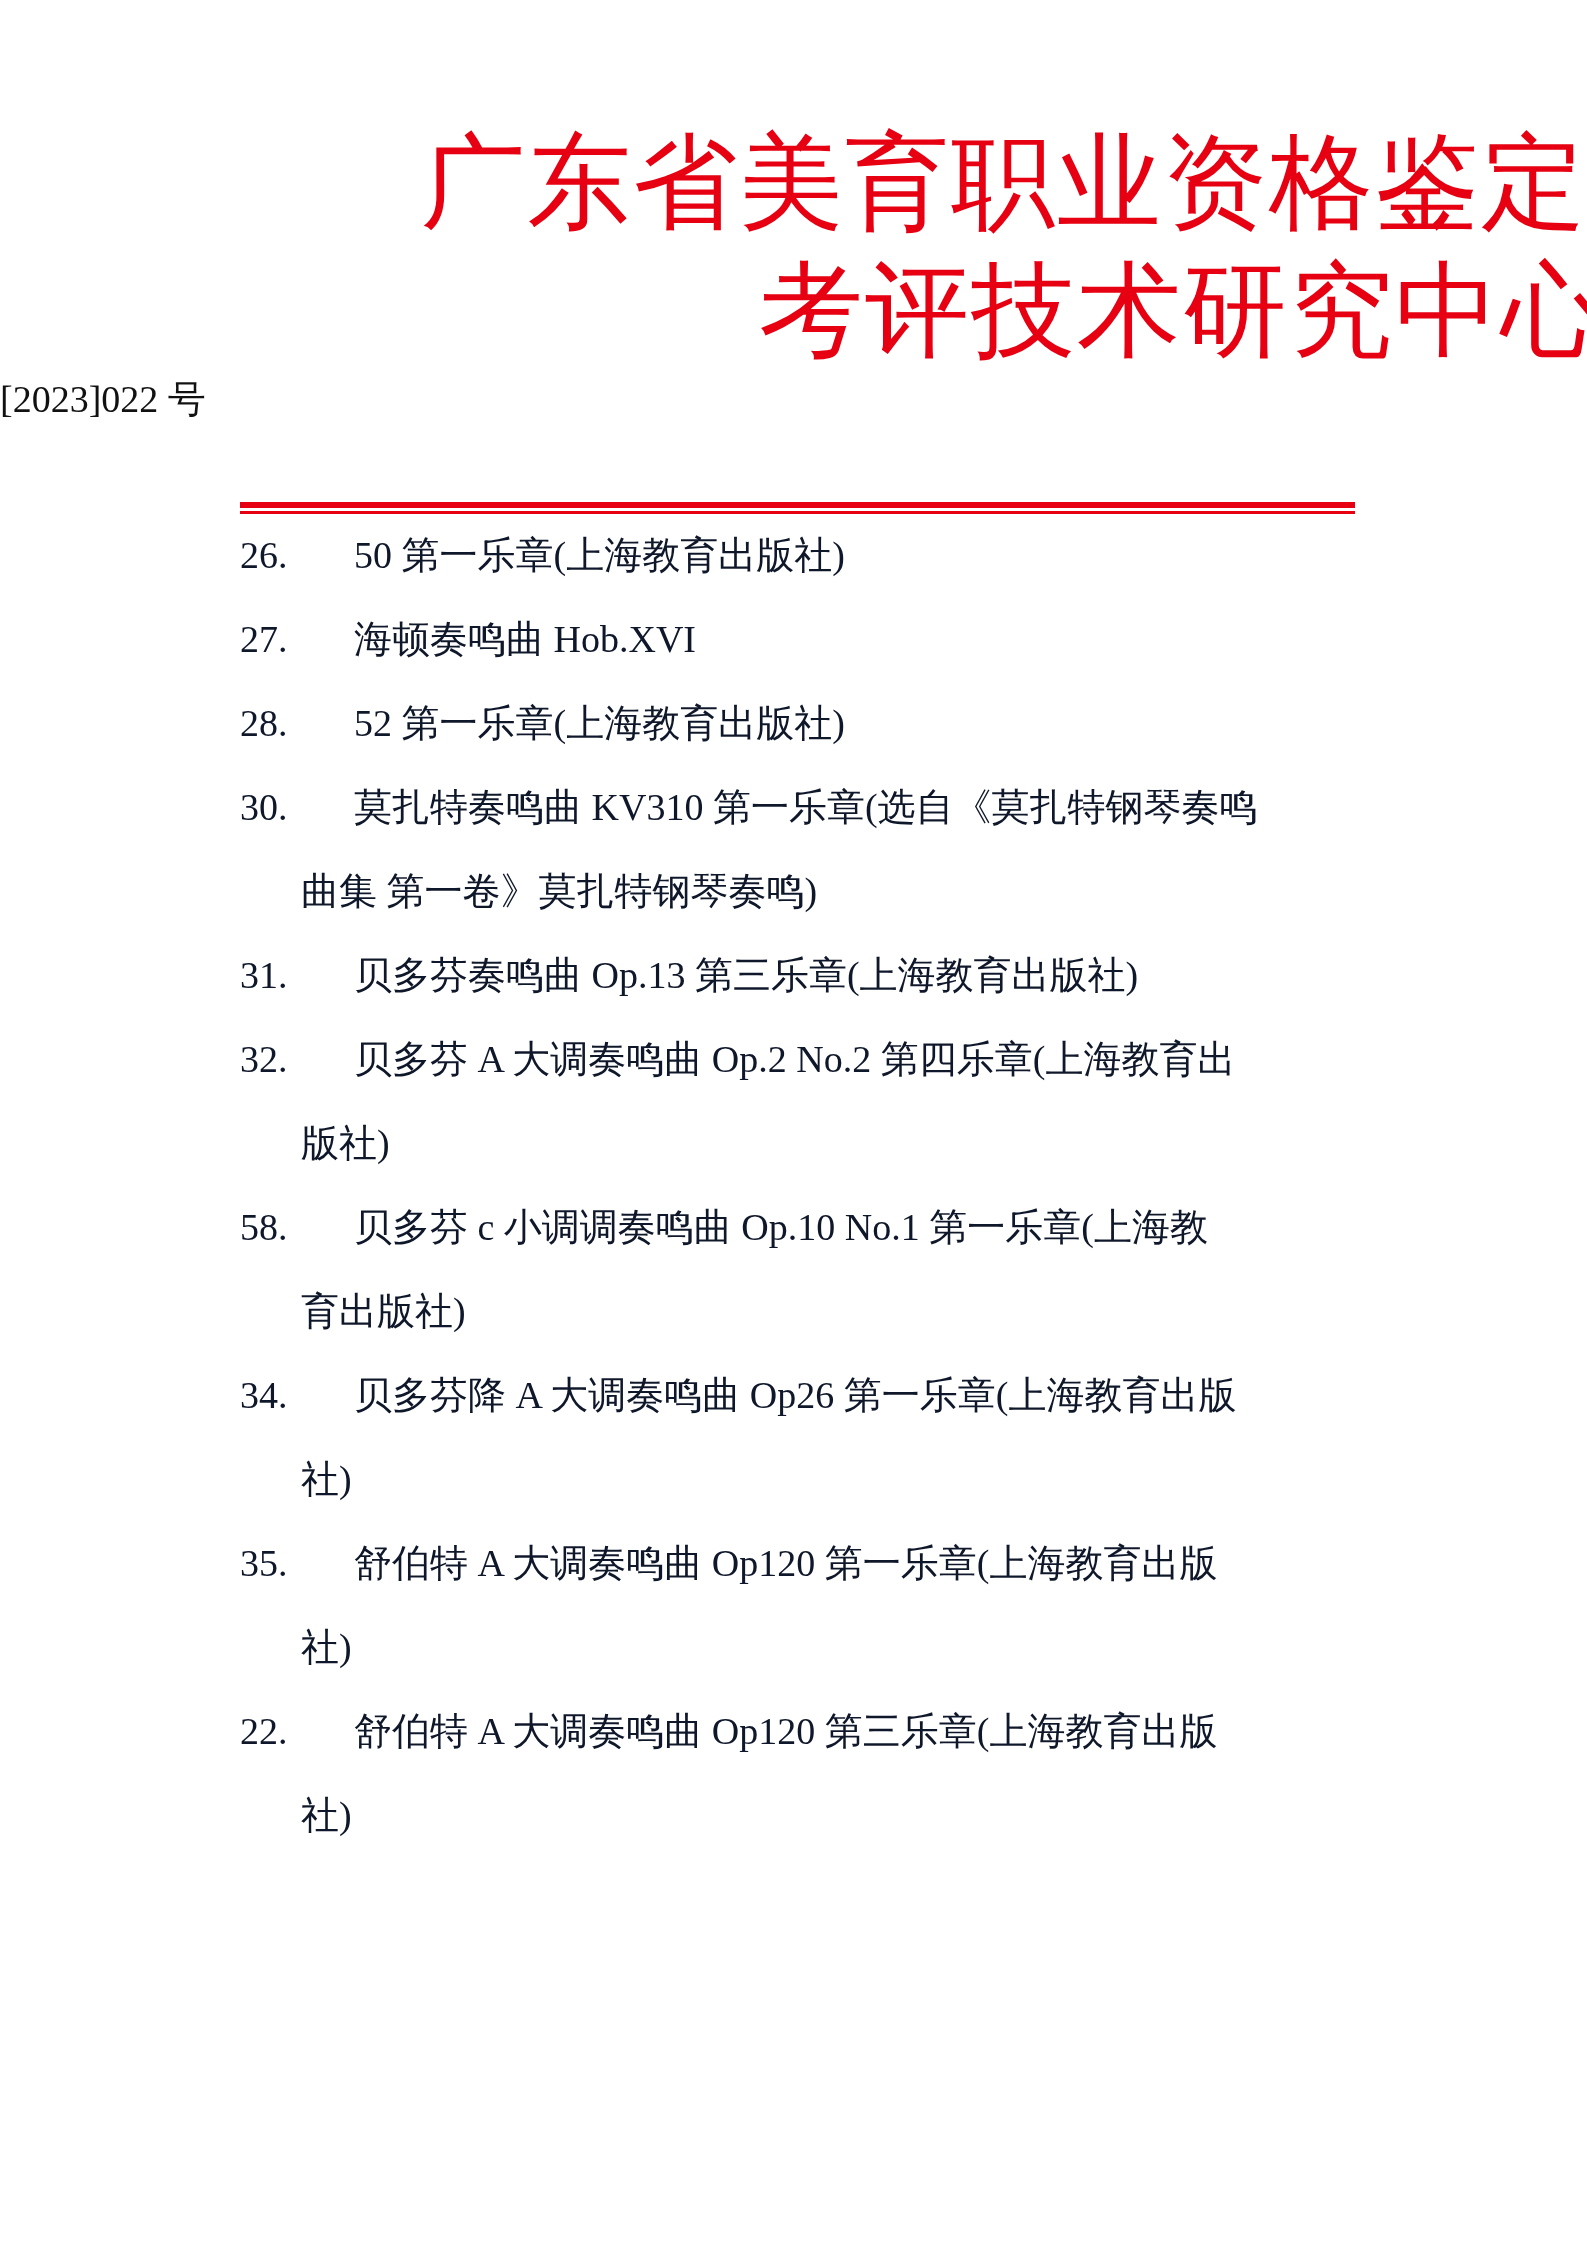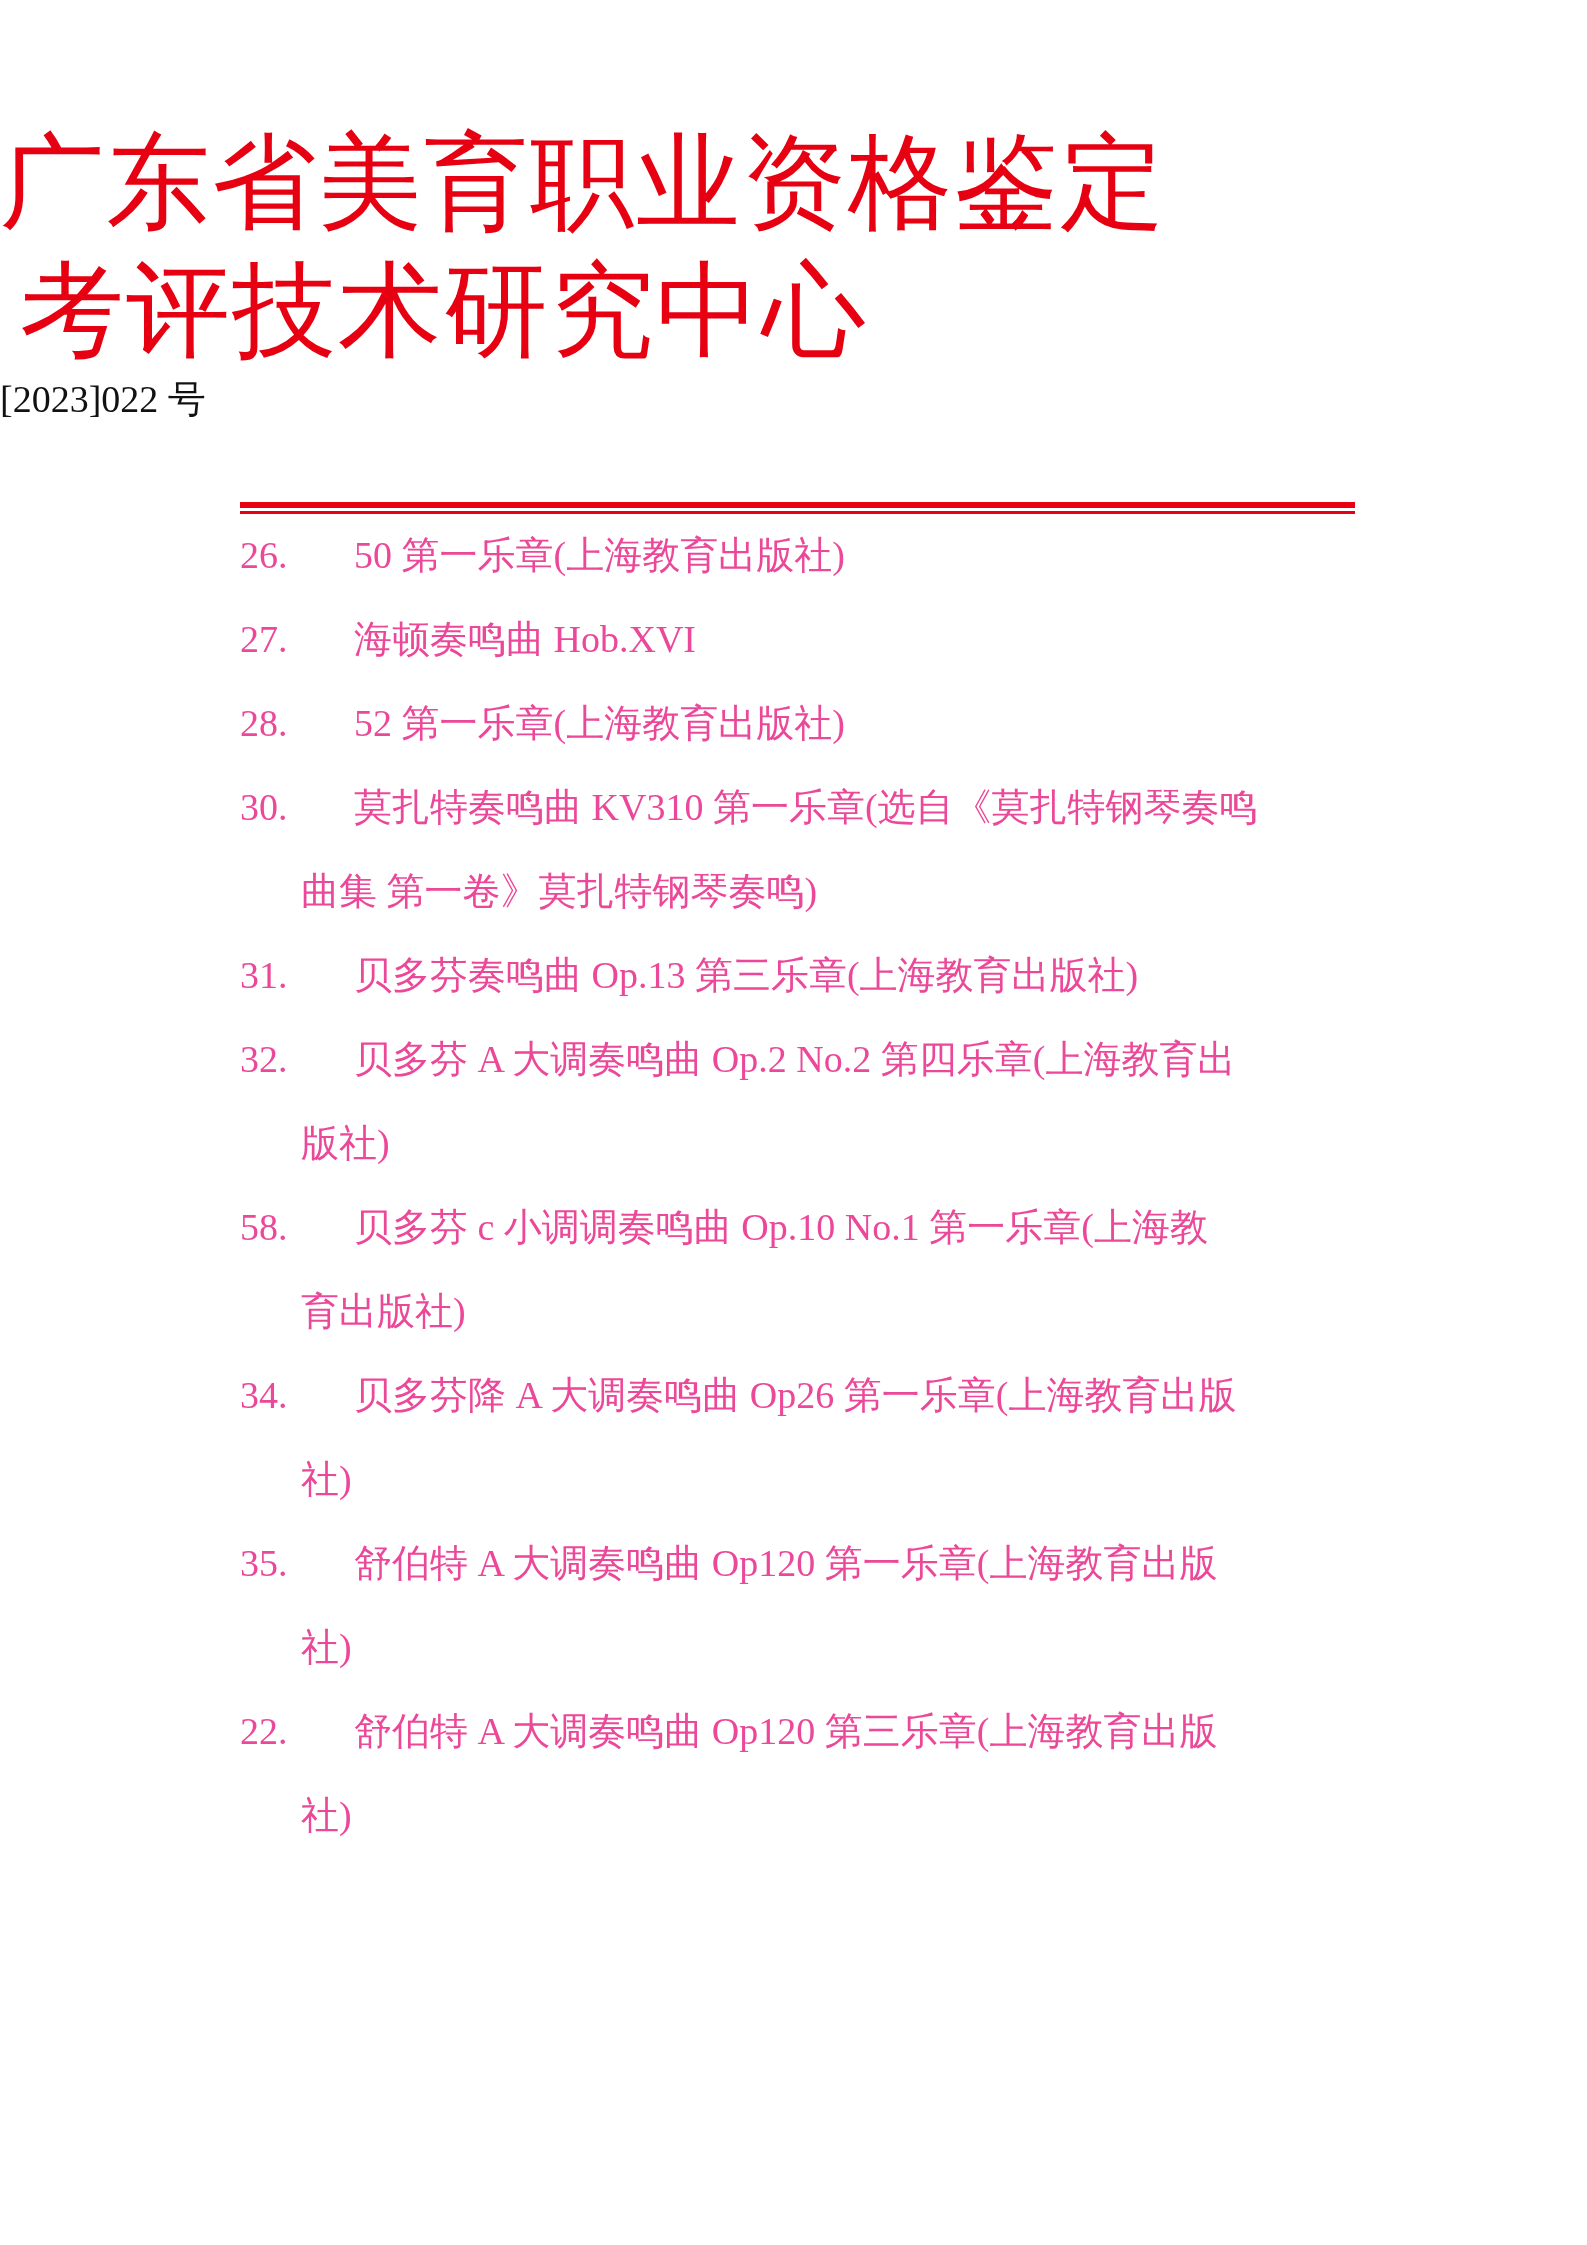"广东省美育职业资格鉴定" .title { text-align: left -> right }
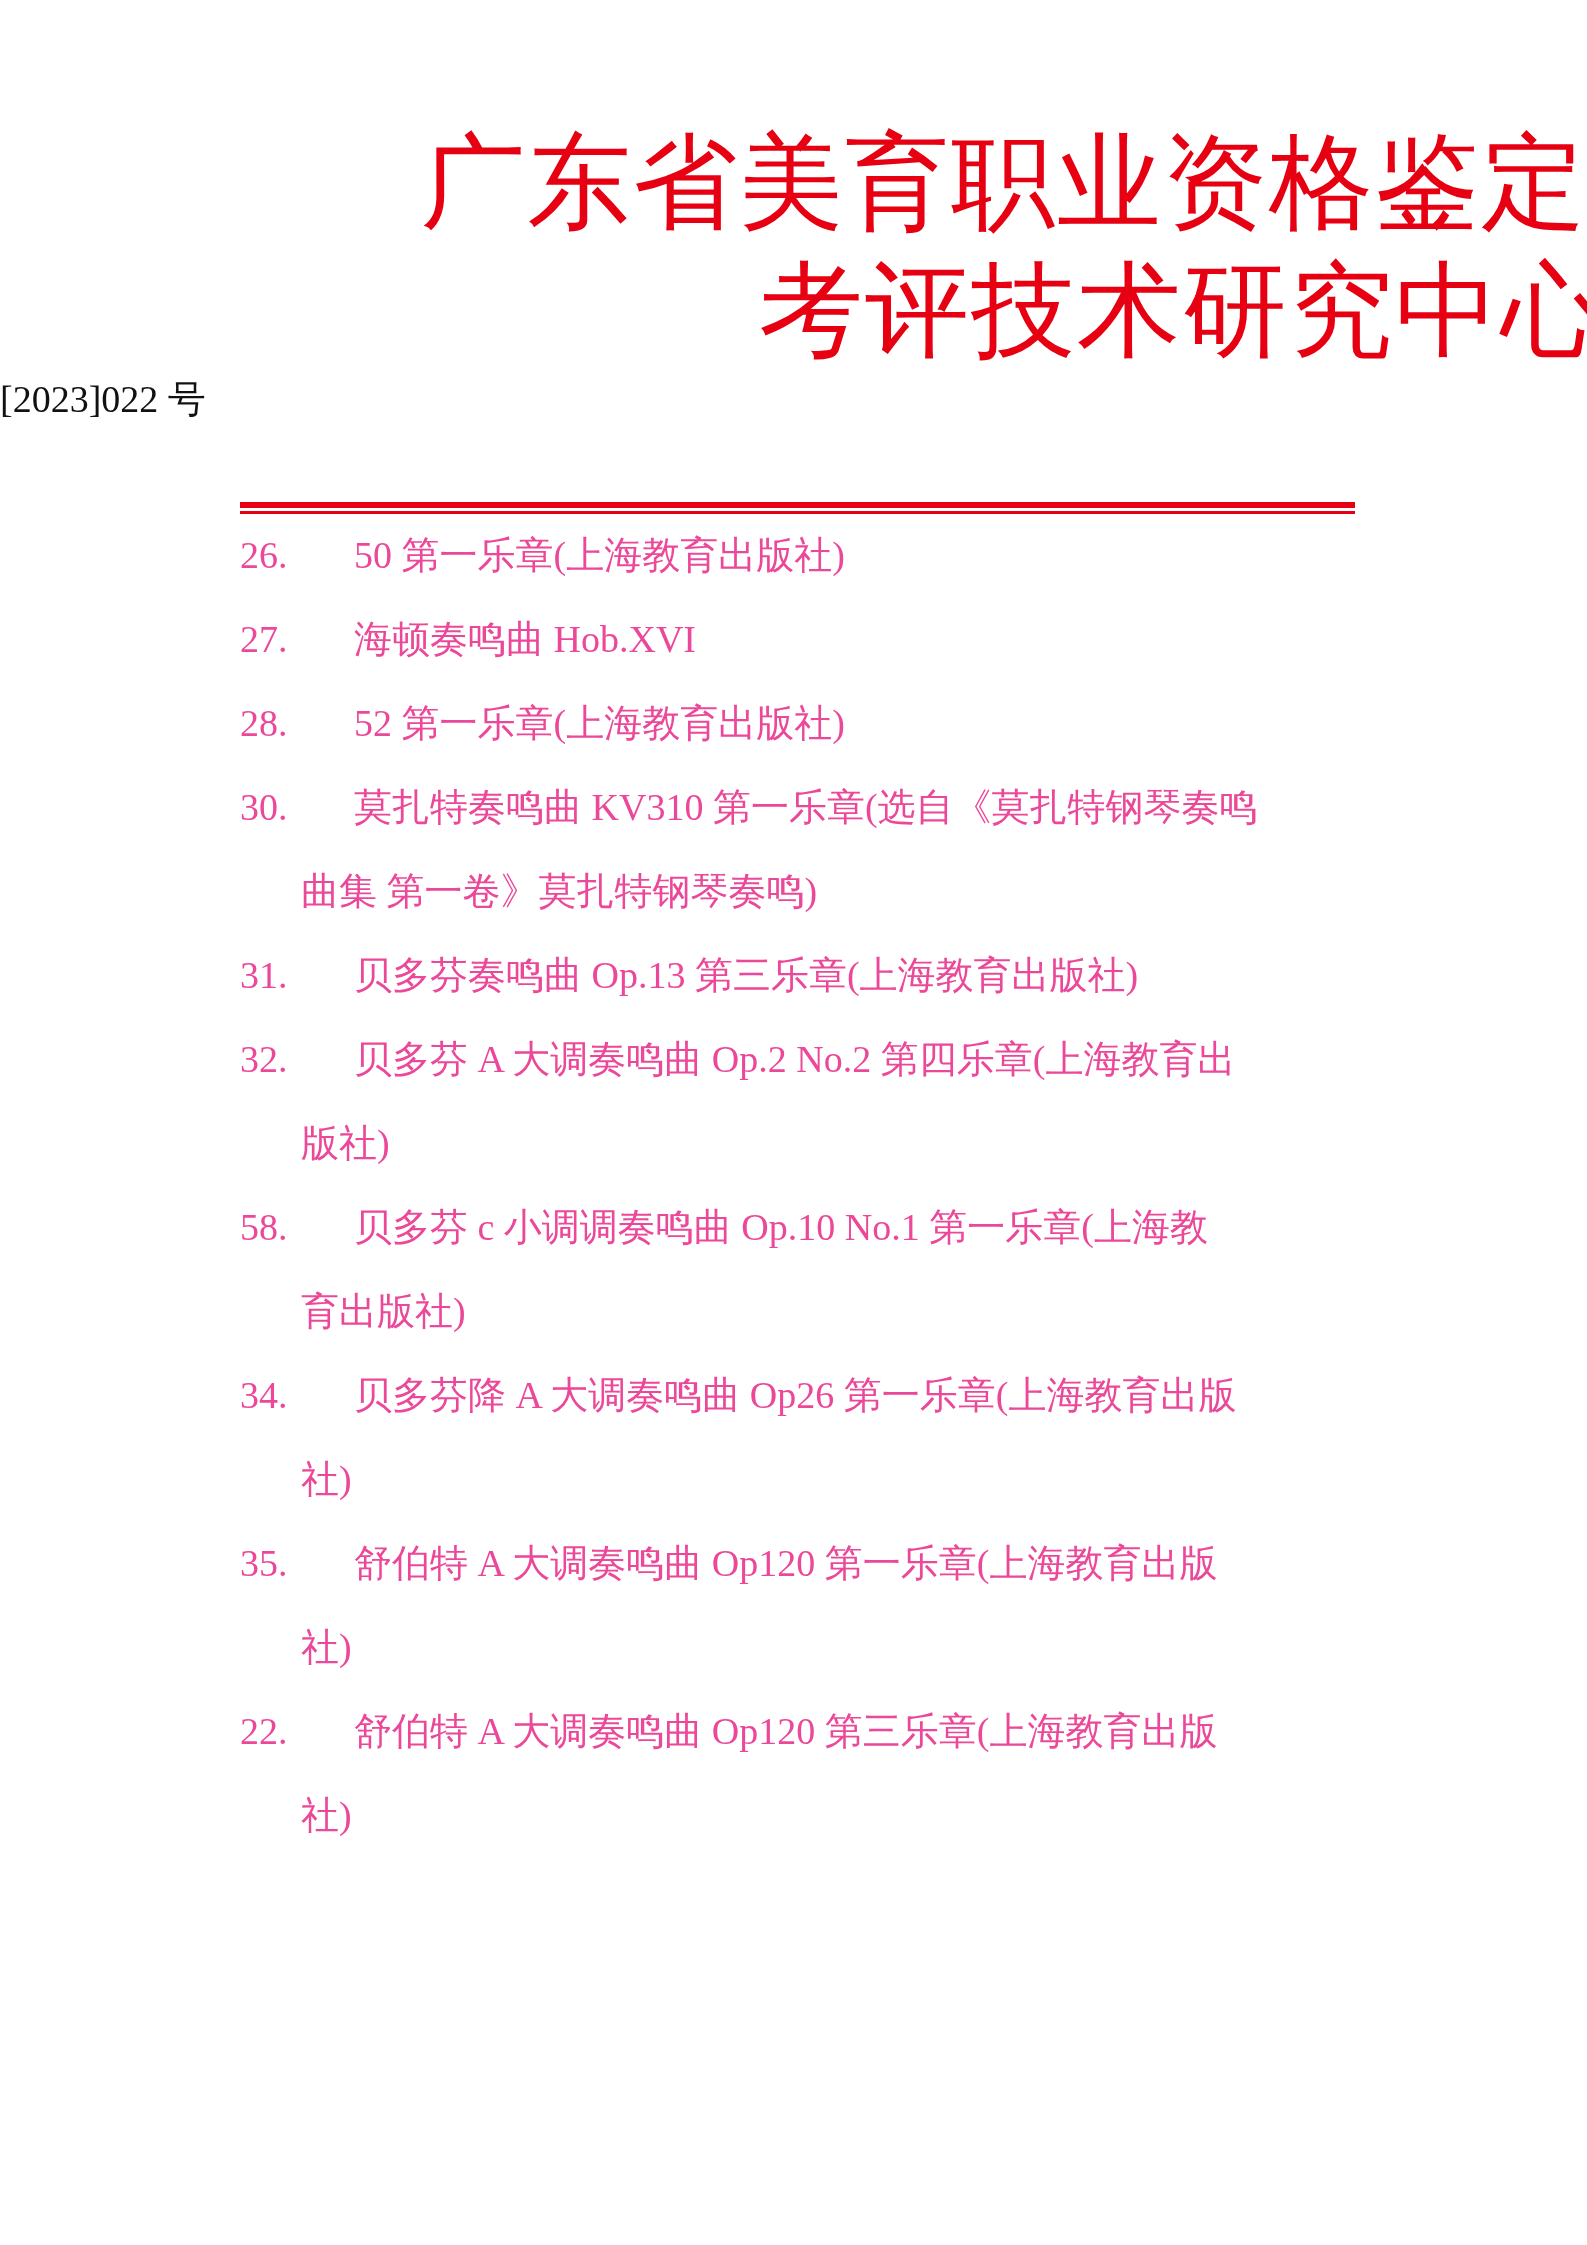"26. 50 第一乐章(上海教育出版社)" .list { color: #ec4899 -> #0f172a }
